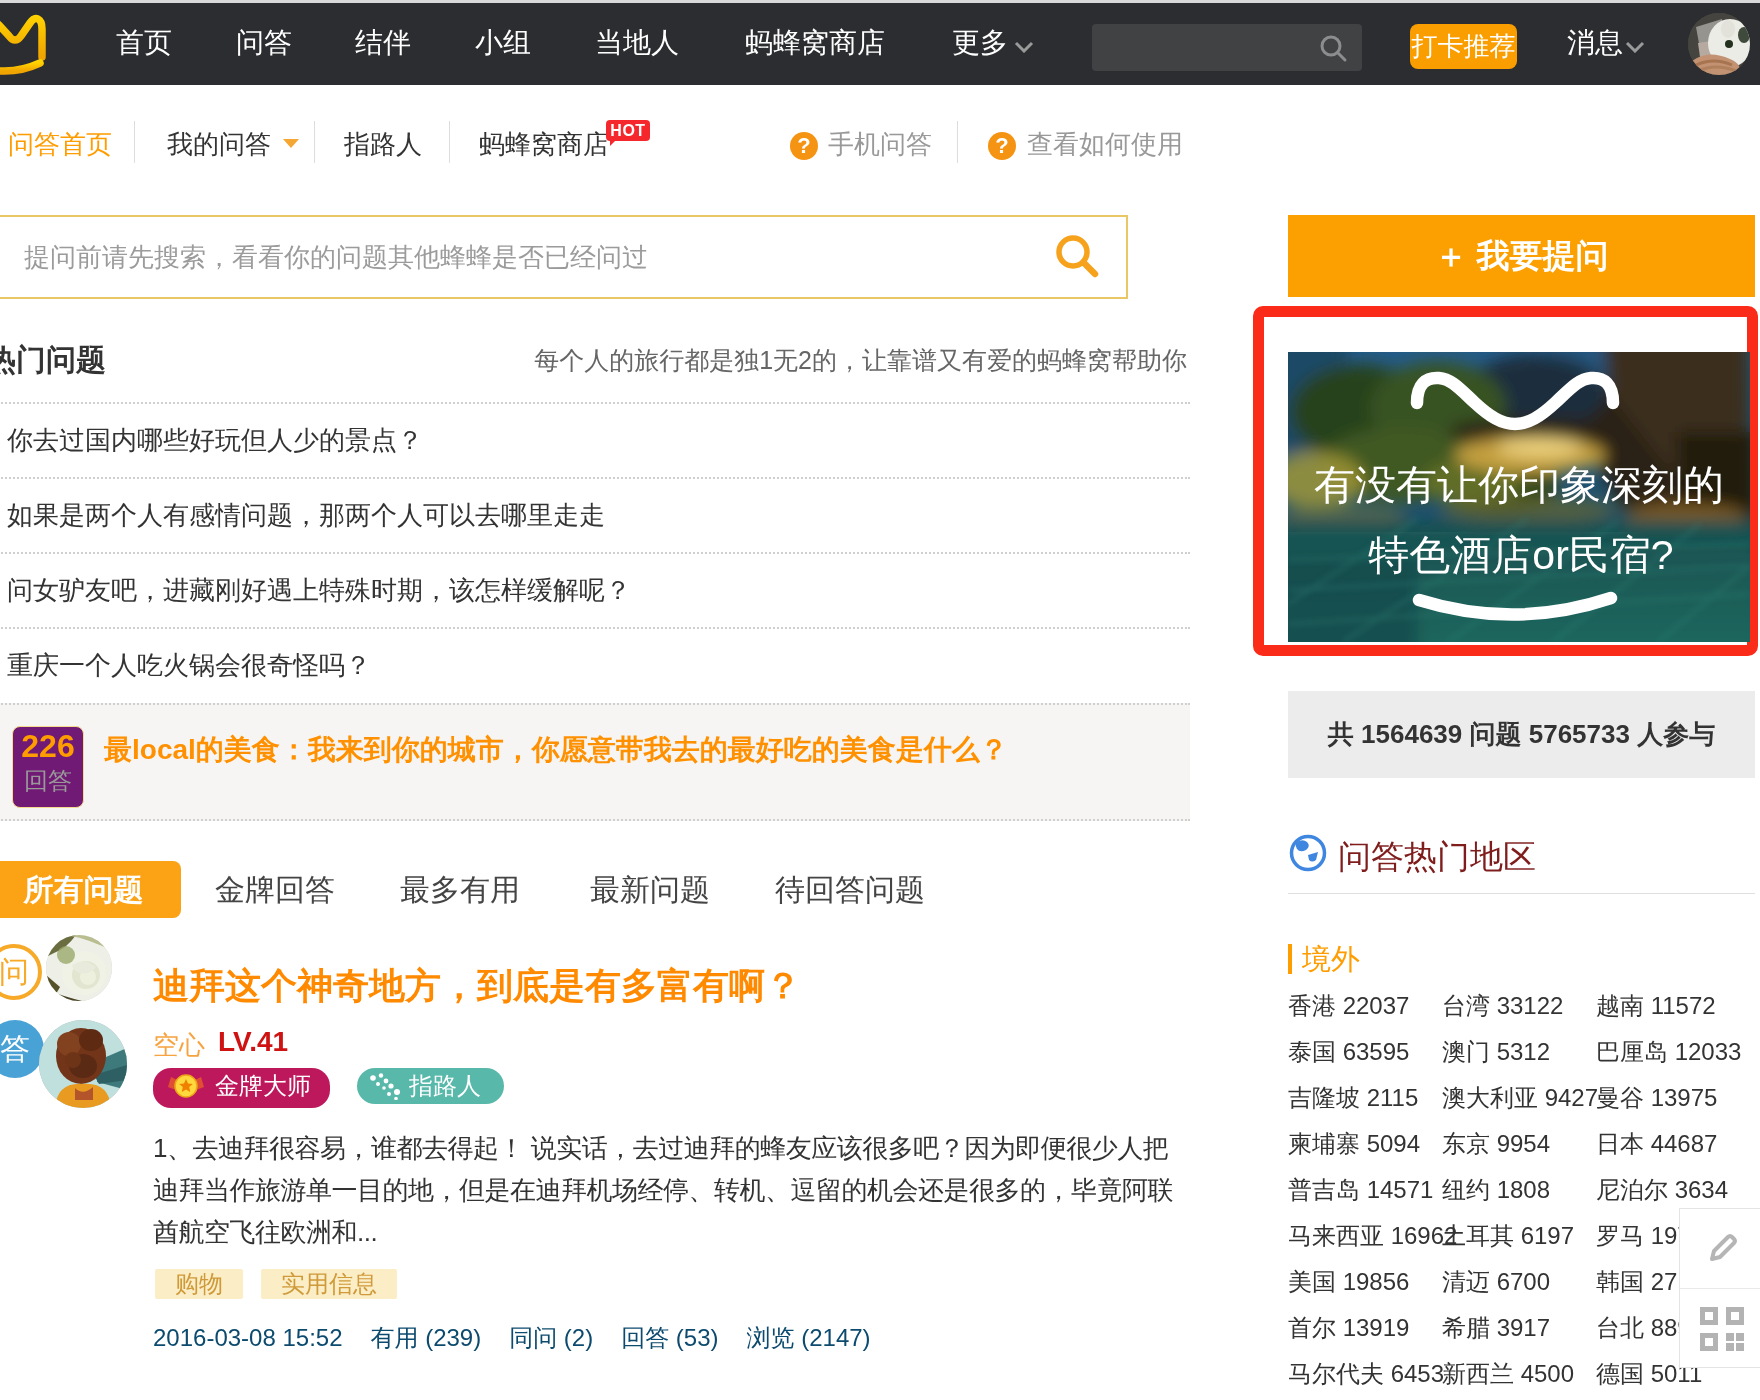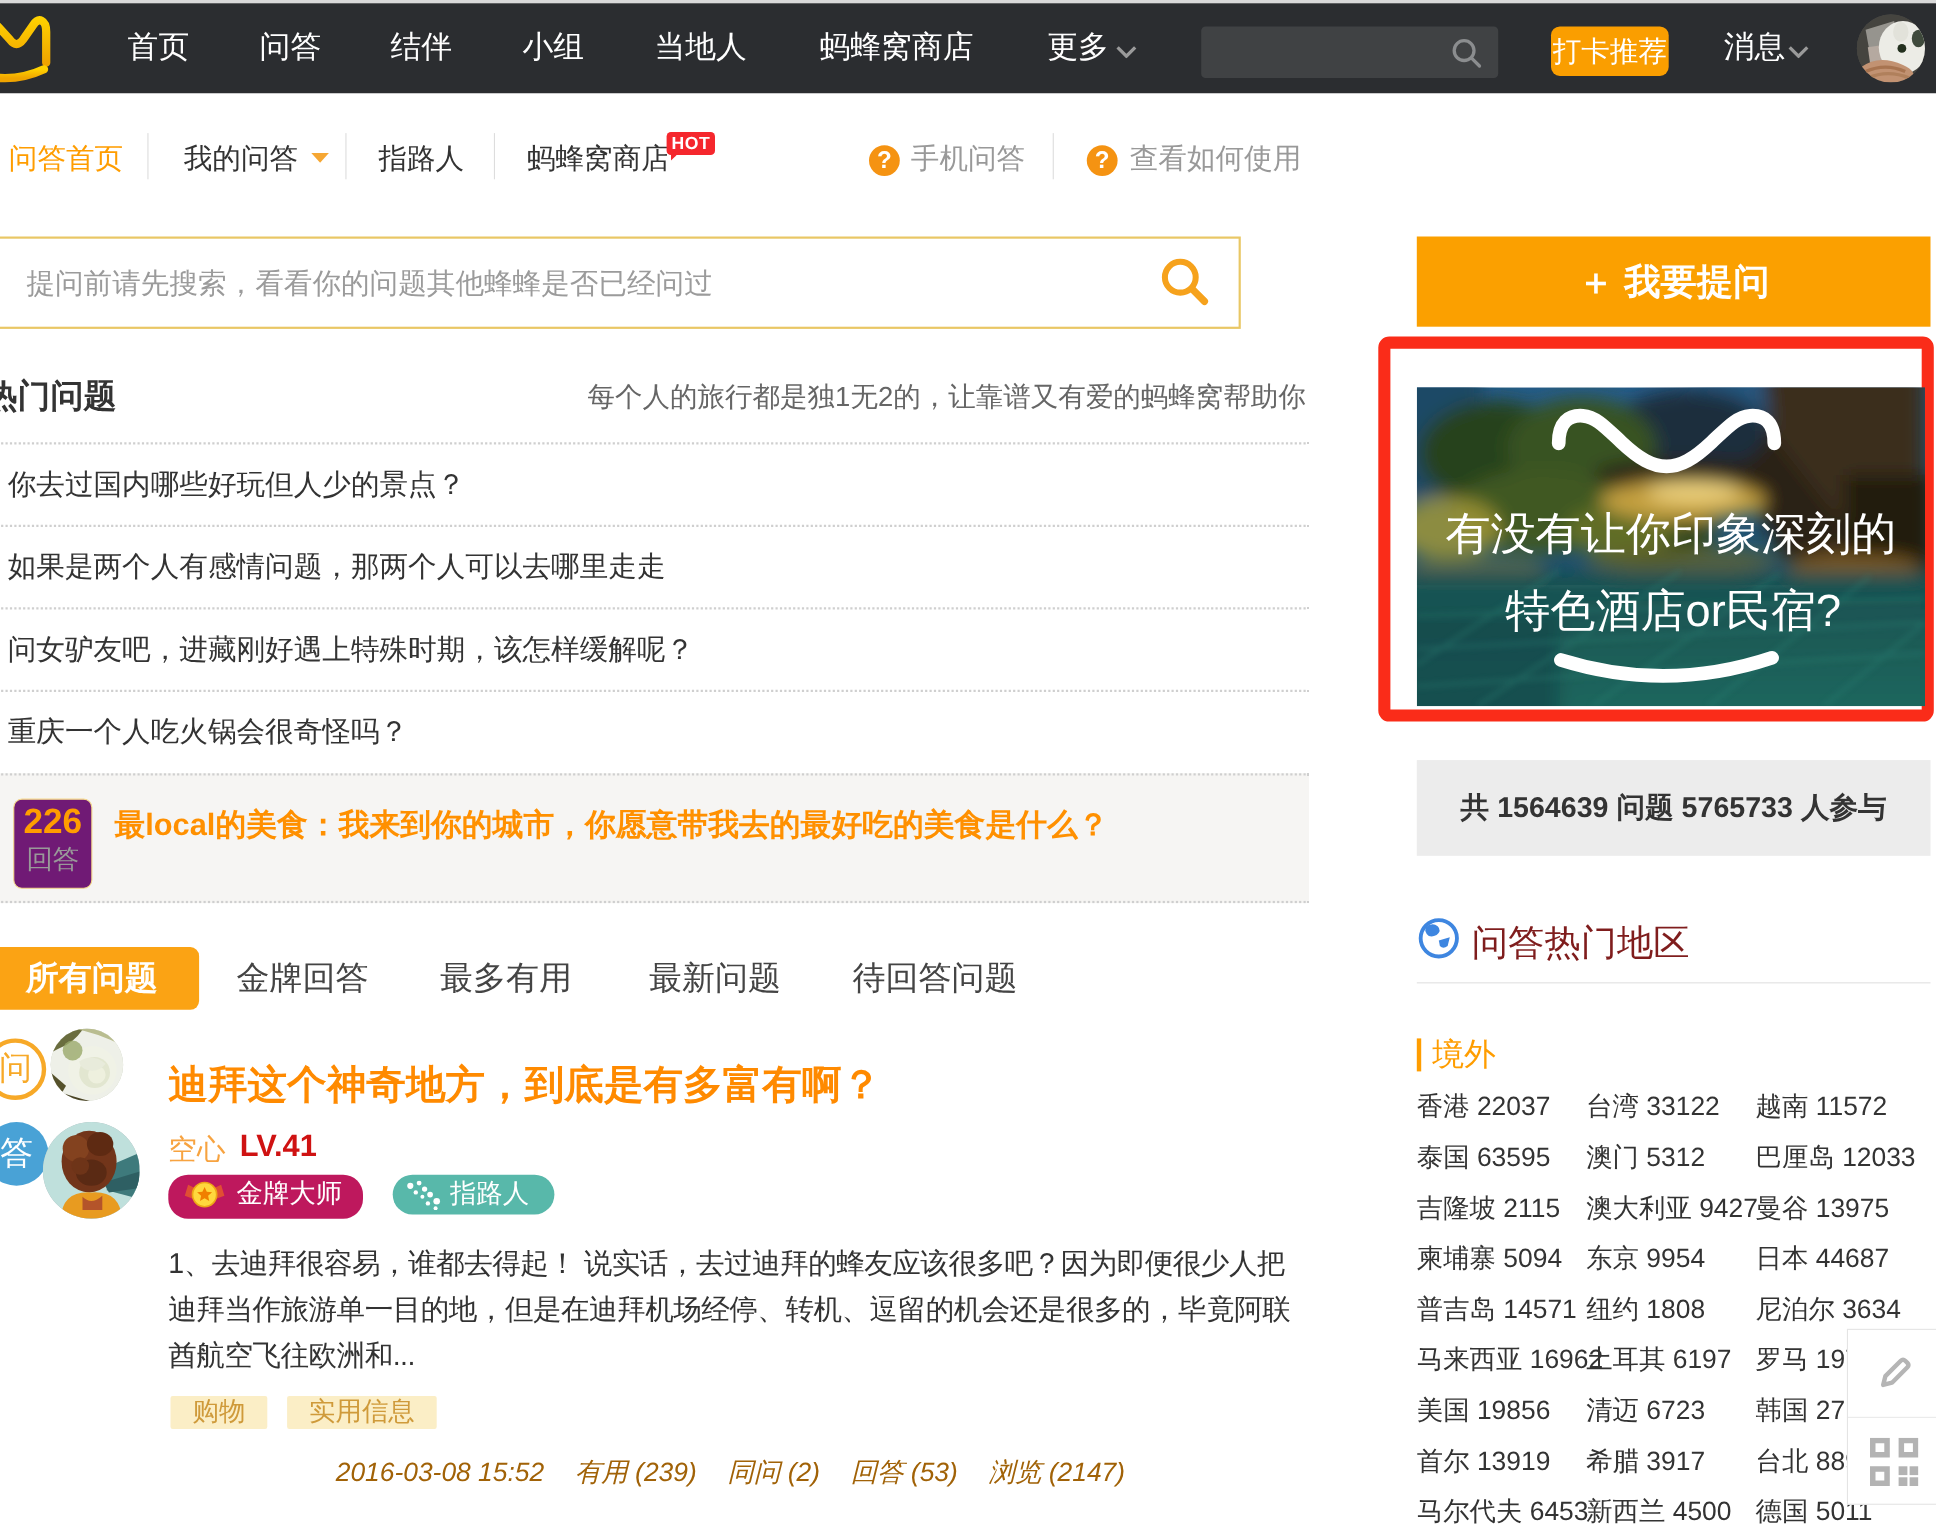"清迈 6723" span.dest { text: 6723 -> 6700 }
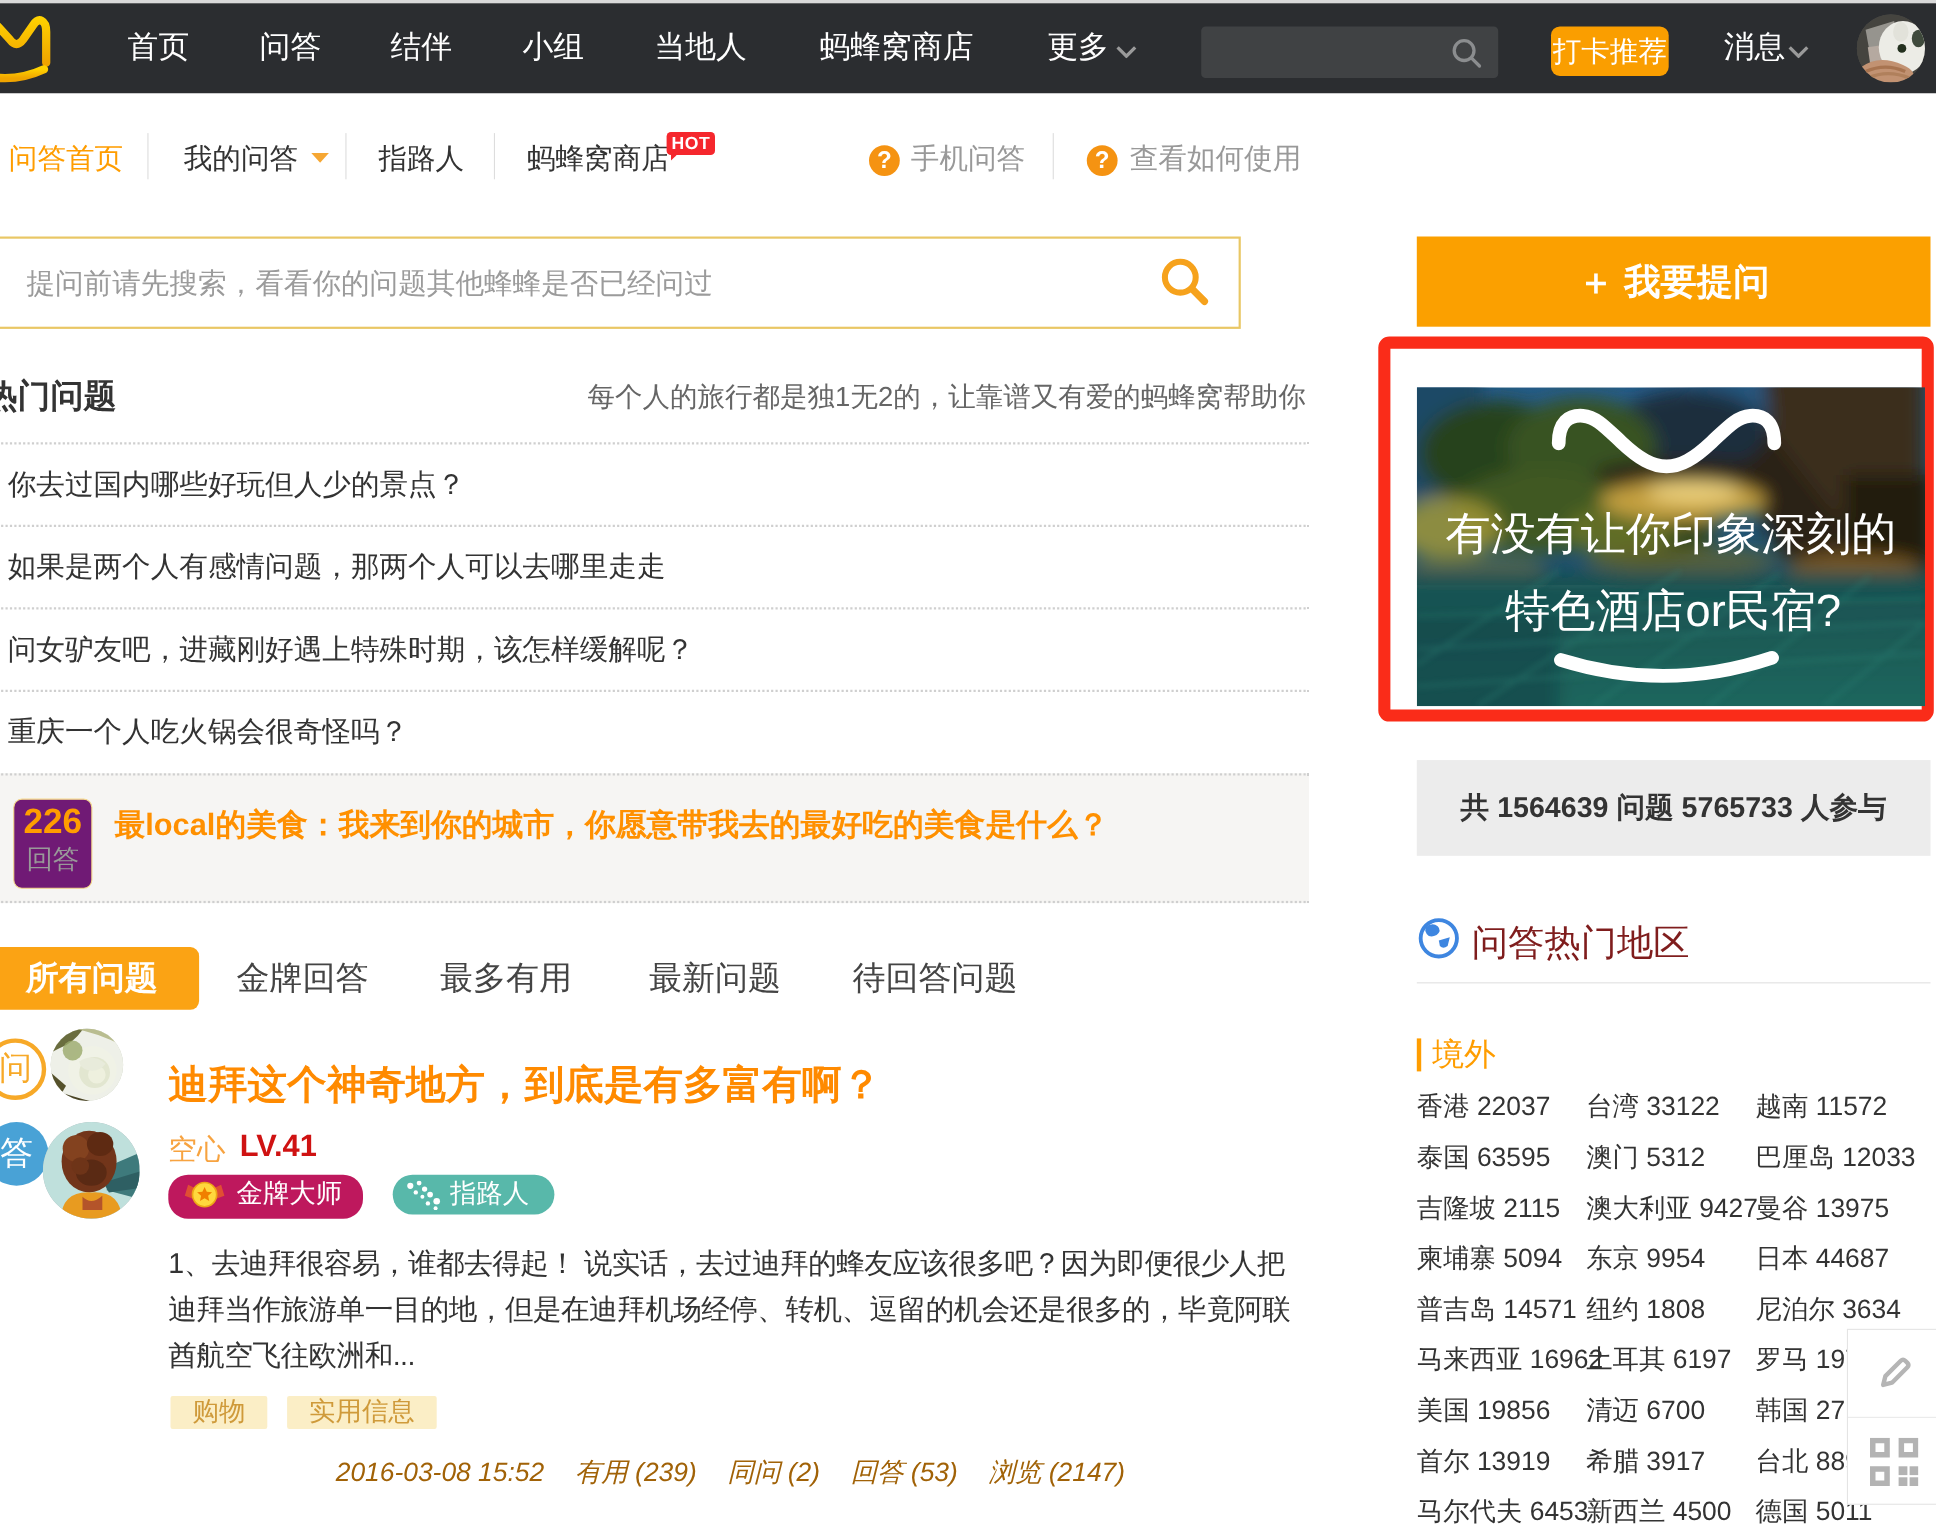"2016-03-08 15:52 有用 (239) 同问" .ameta { color: #a16207 -> #0c4a6e; font-style: italic -> none; text-align: center -> left }
